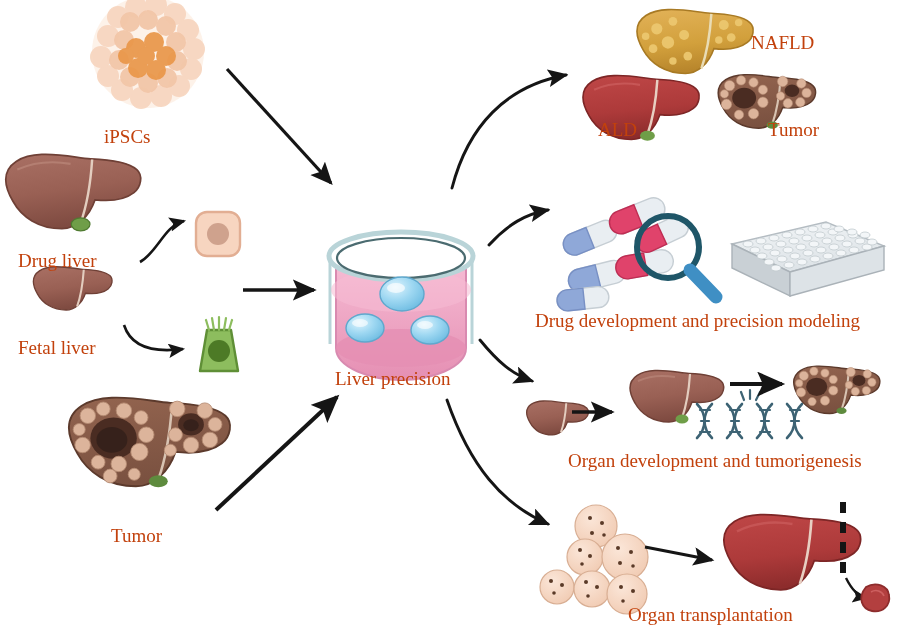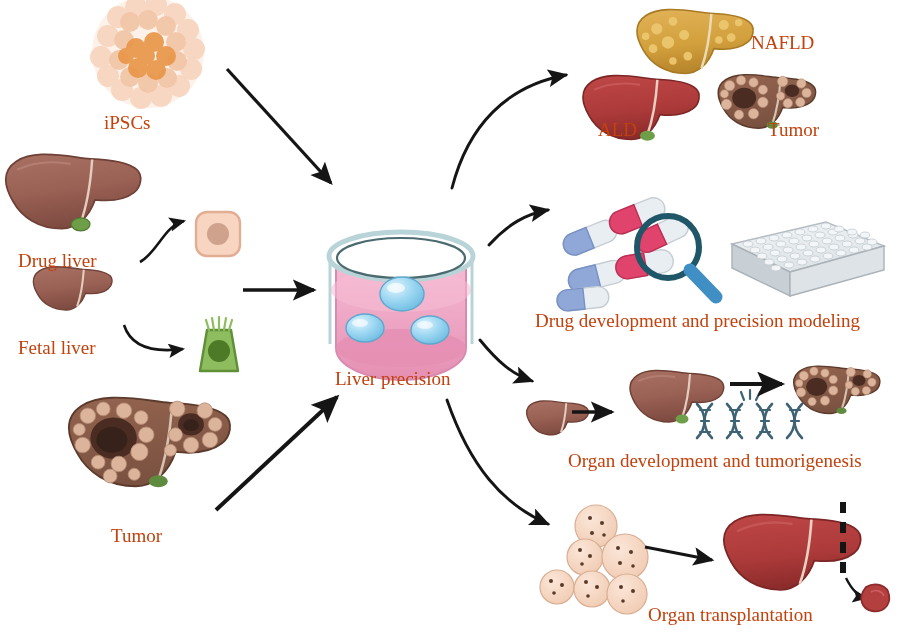"iPSCs" div.lbl { top: 113px -> 127px }
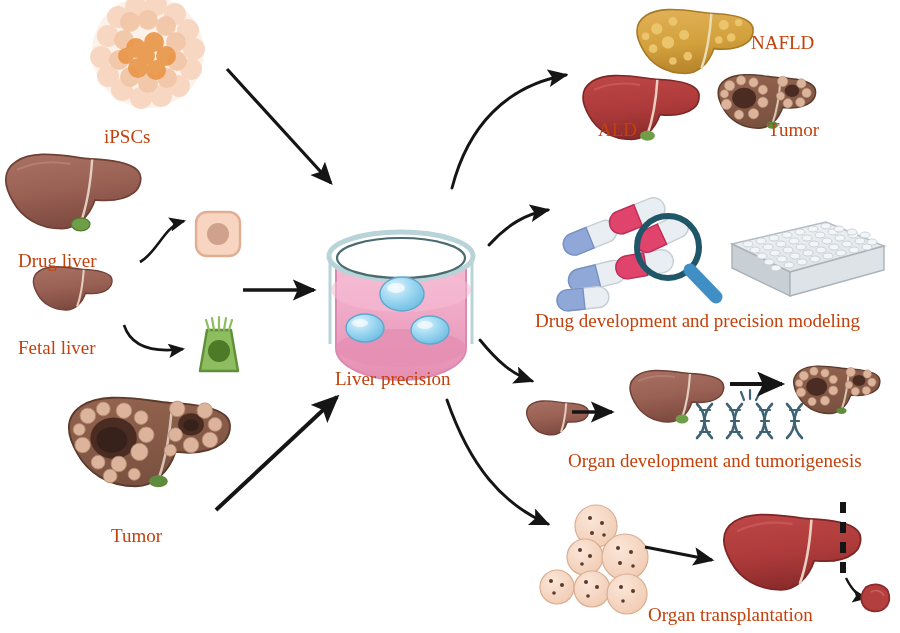"Organ transplantation" div.lbl { left: 648px -> 628px }
